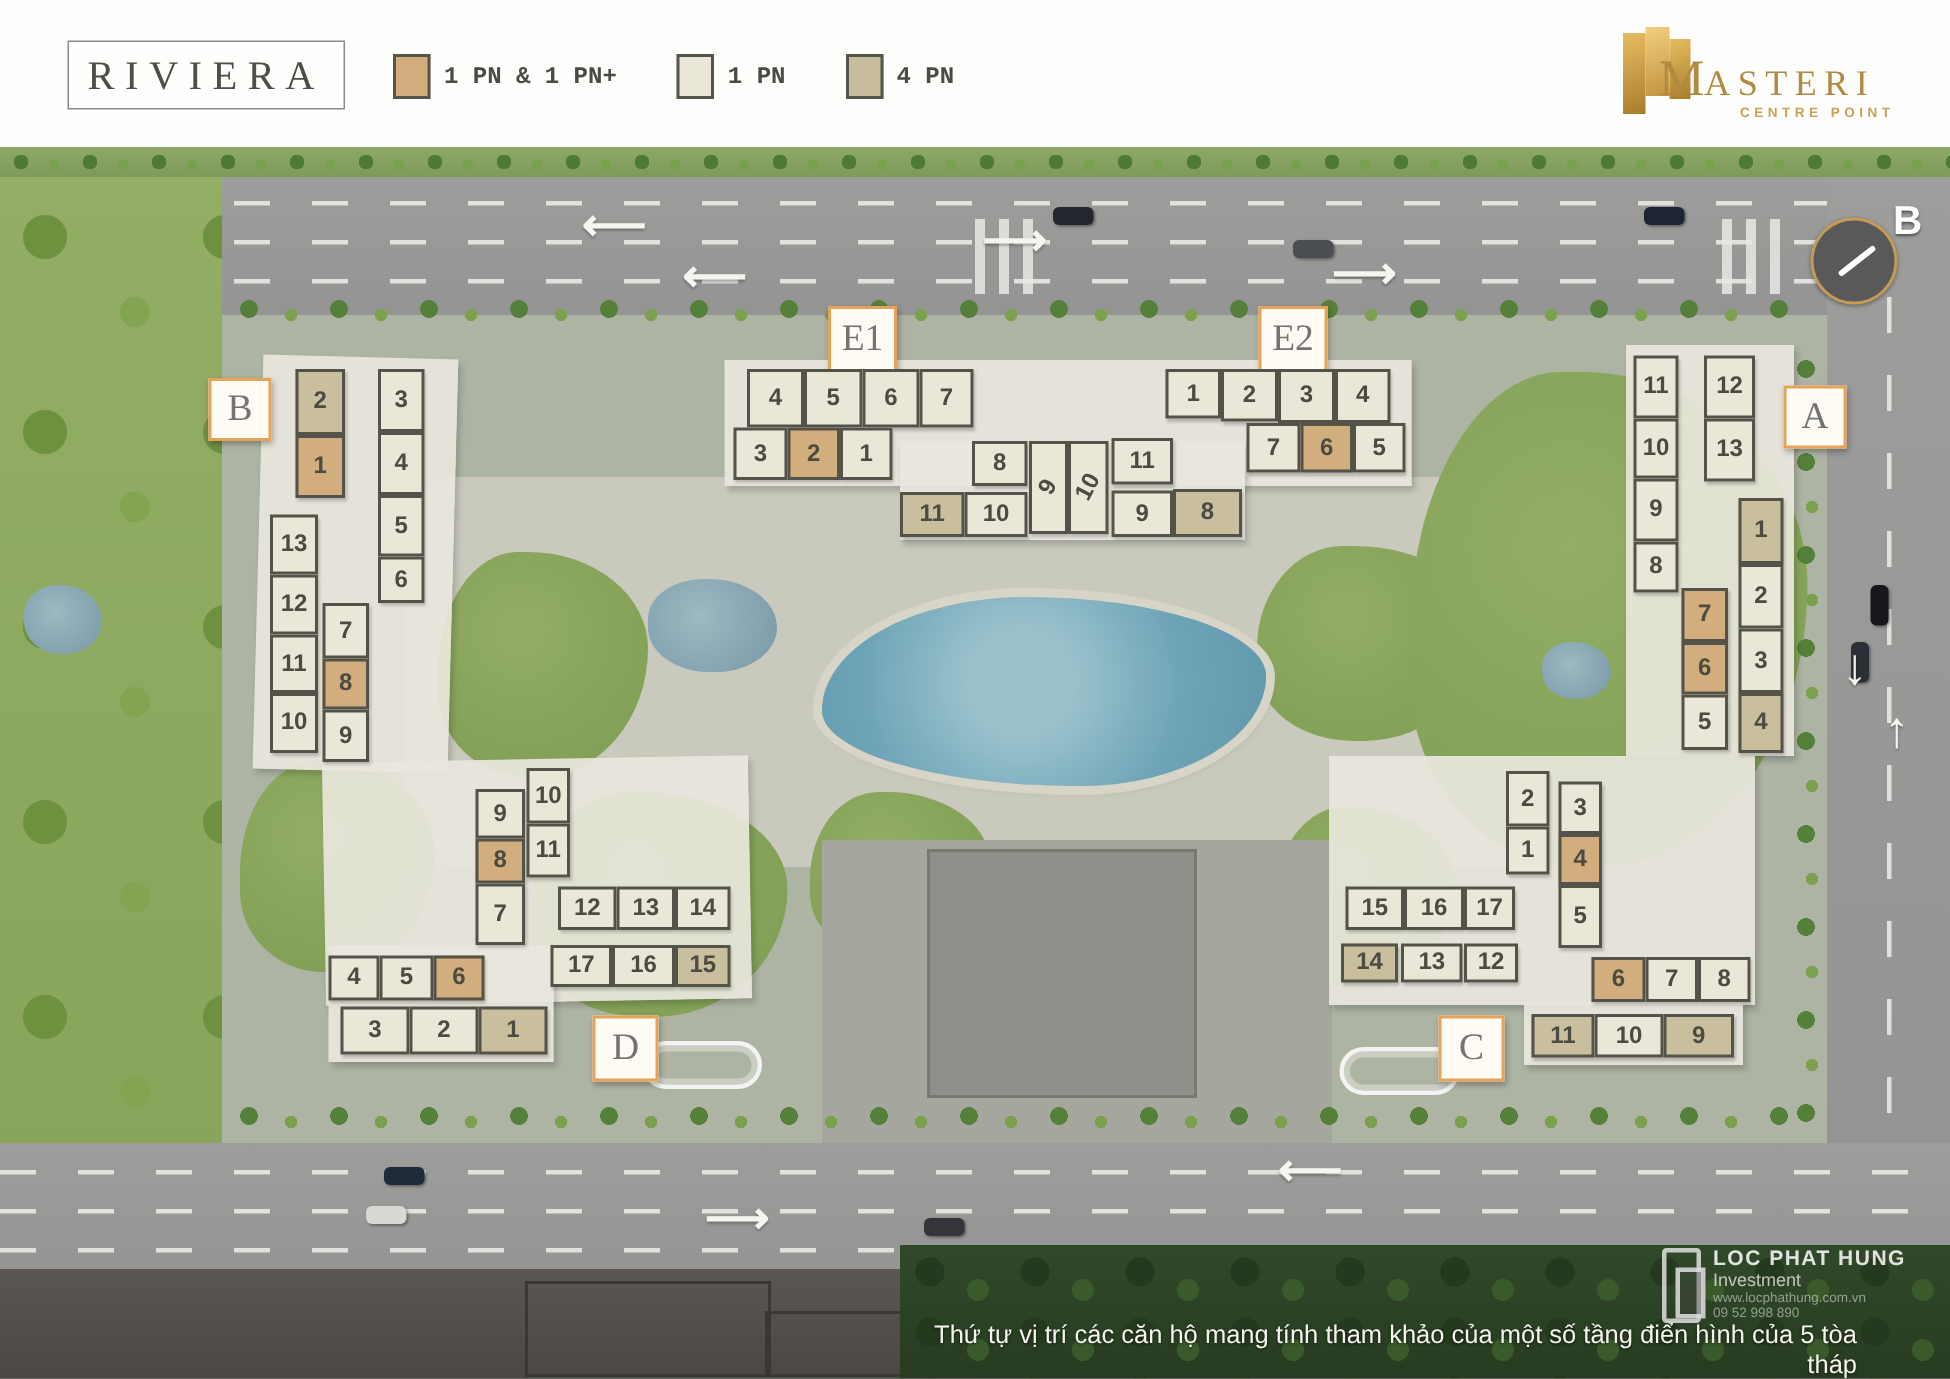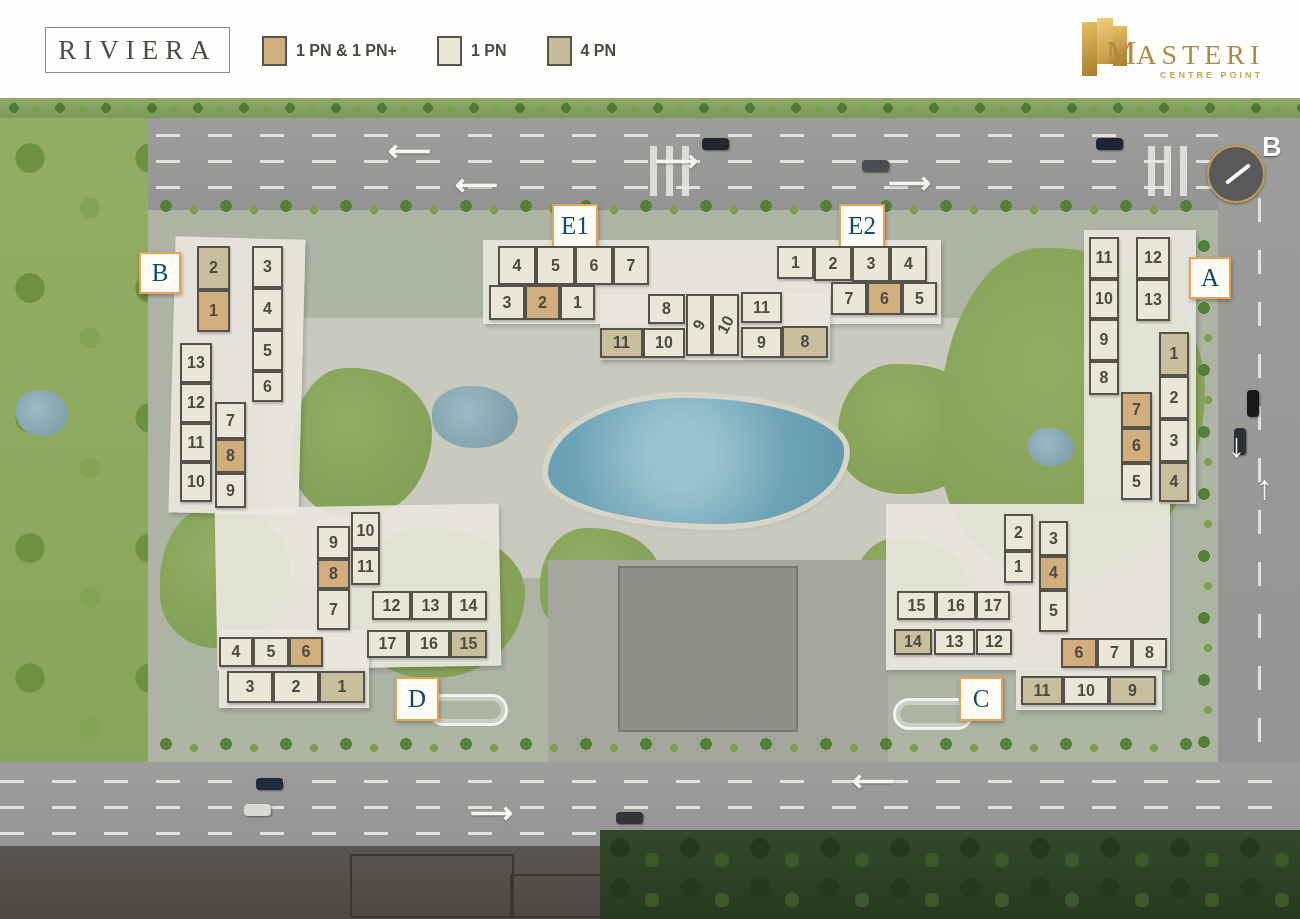"1 PN & 1 PN+" .legend .item { font-family: none -> Liberation Mono, monospace }
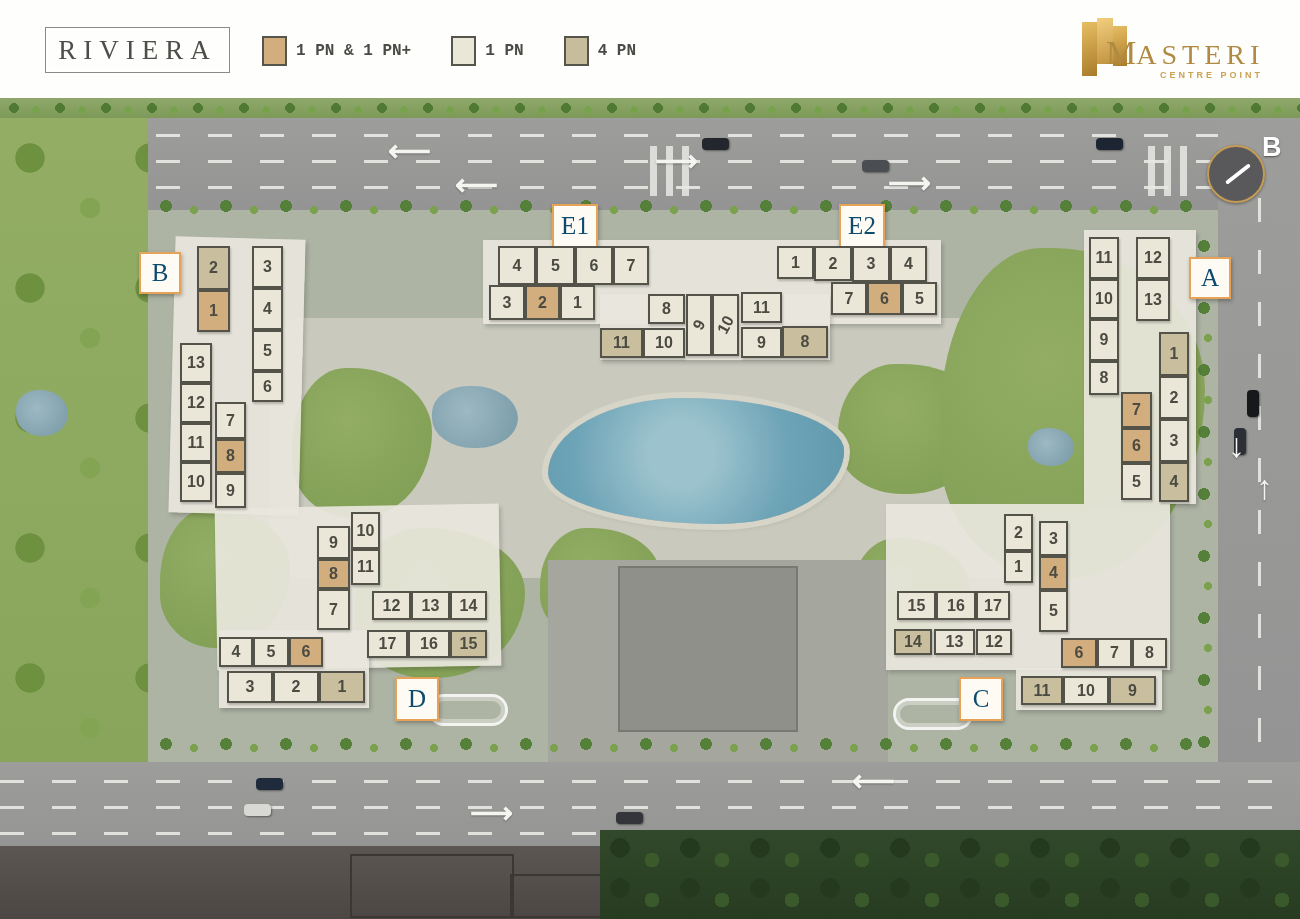"ASTERI" .brand .word .rest { font-size: 28px -> 24px }
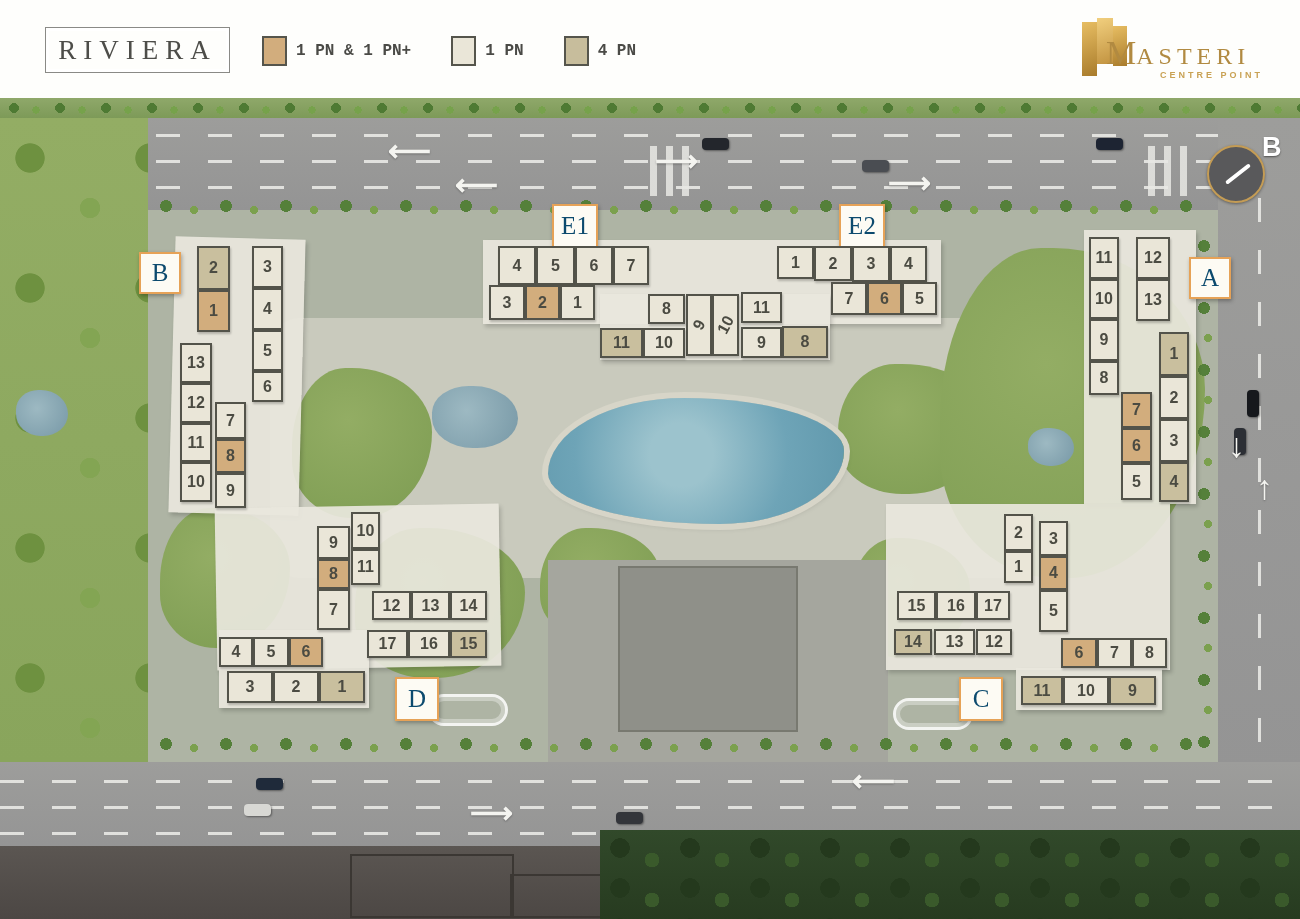"E1" .blabel span { color: #0c4a6e -> #737373 }
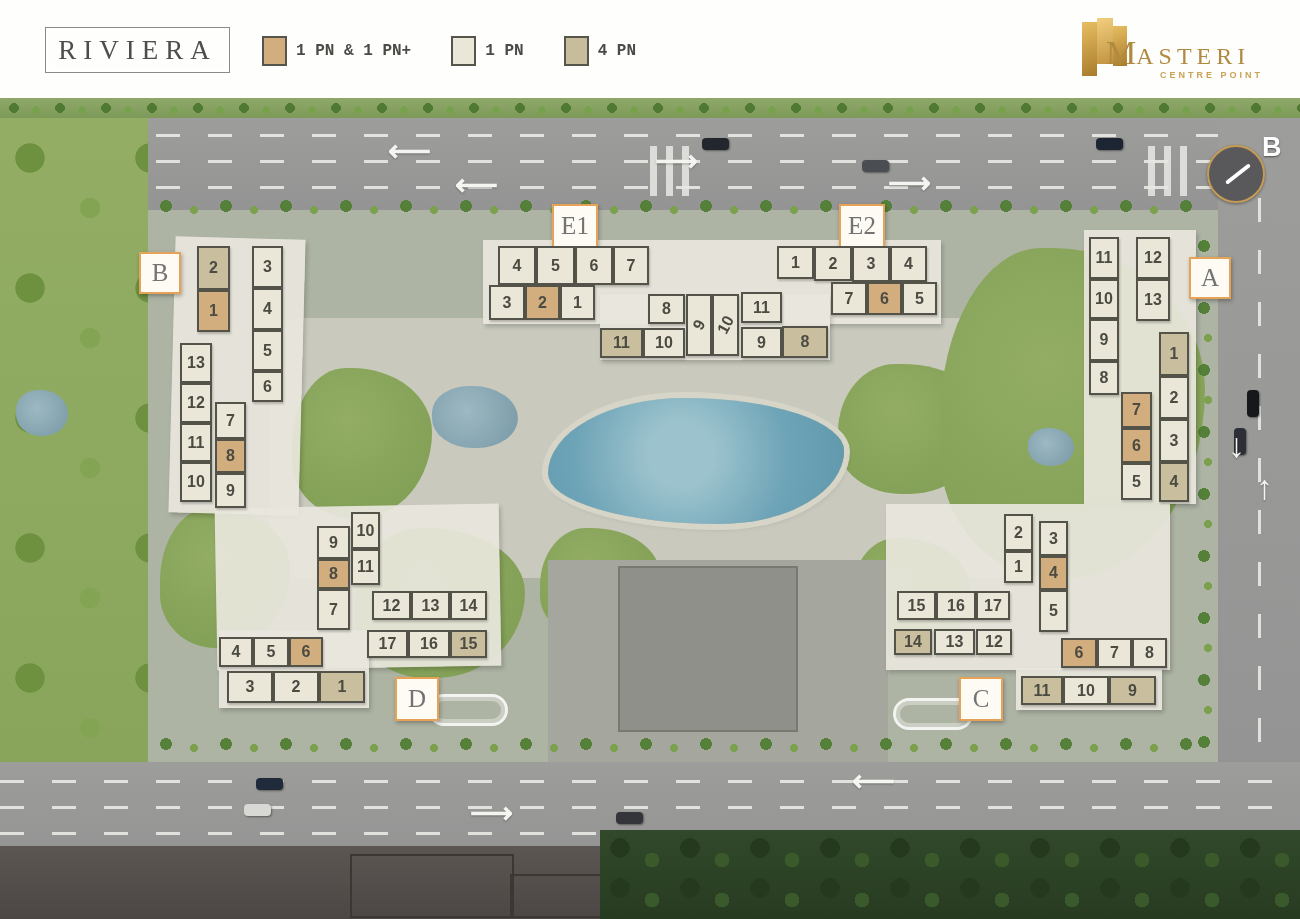"LOC PHAT HUNG" div.wm { html: none -> <div> <div></div> <div>LOC PHAT HUNG</div> <div>Investment</div> <div>www.locphathung.com.vn</div> <div>09 52 998 890</div> </div> }
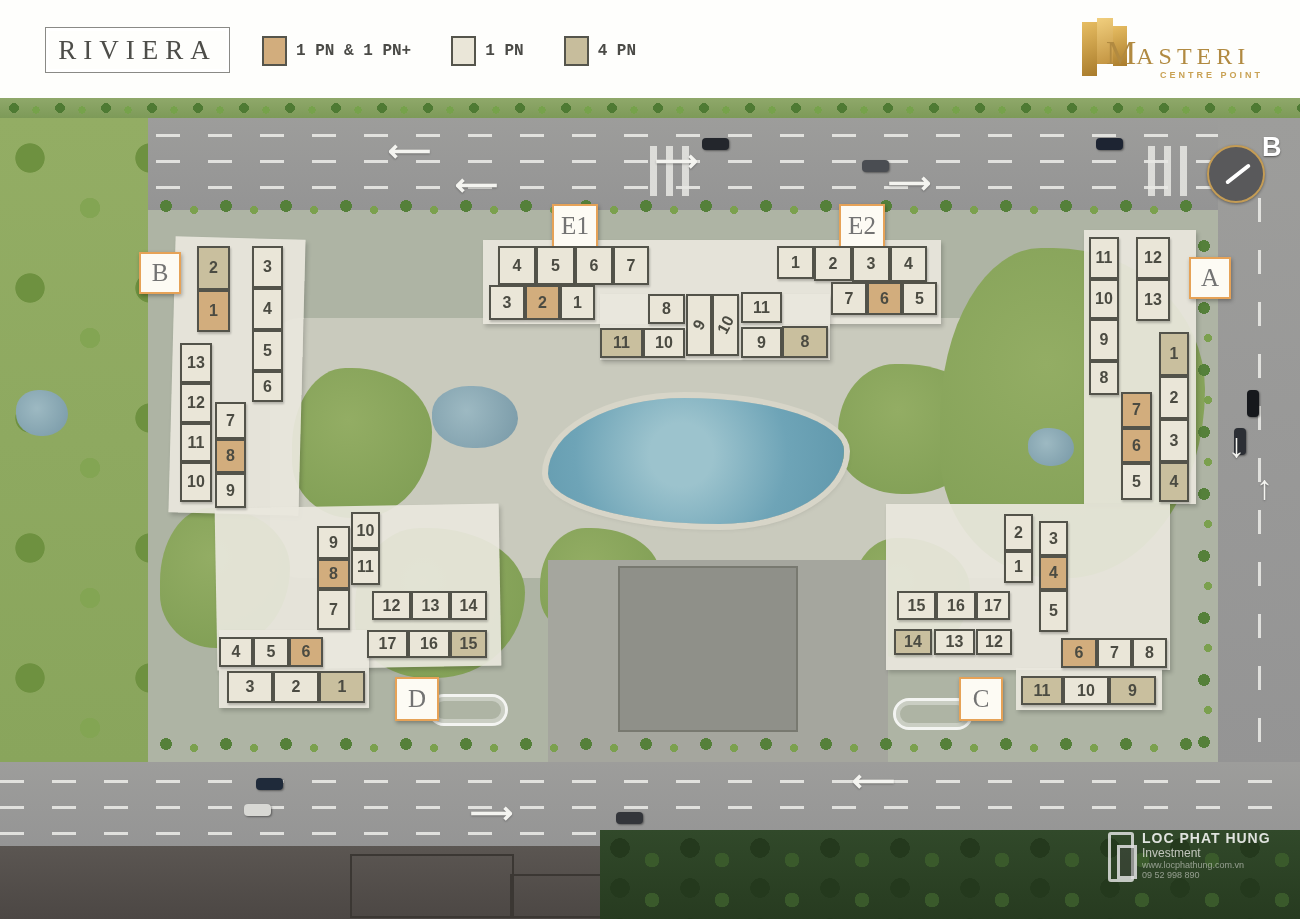"Thứ tự vị trí các" div.note { html: none -> <div>Thứ tự vị trí các căn hộ mang tính tham khảo của một số tầng điển hình của 5 tòa tháp</div> }
